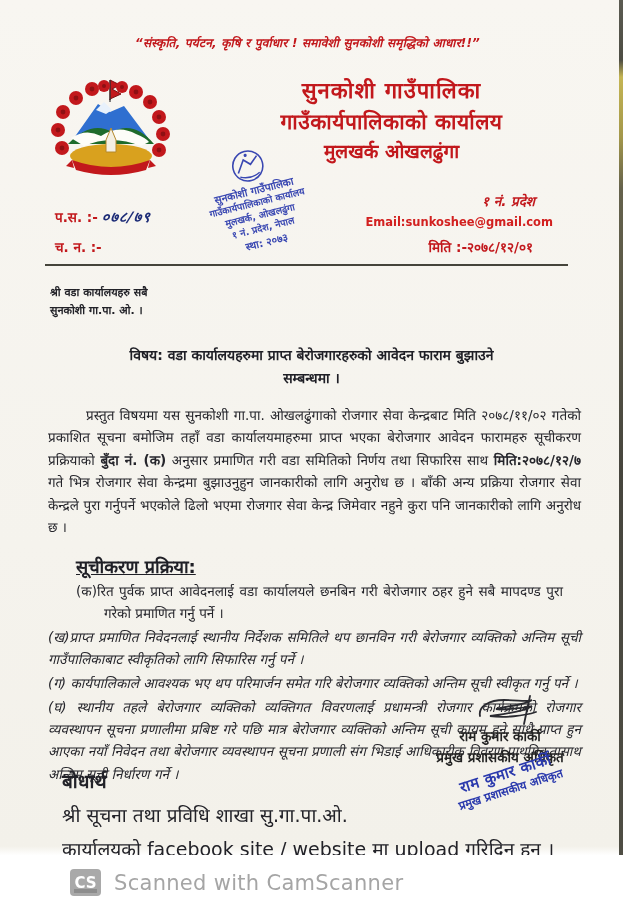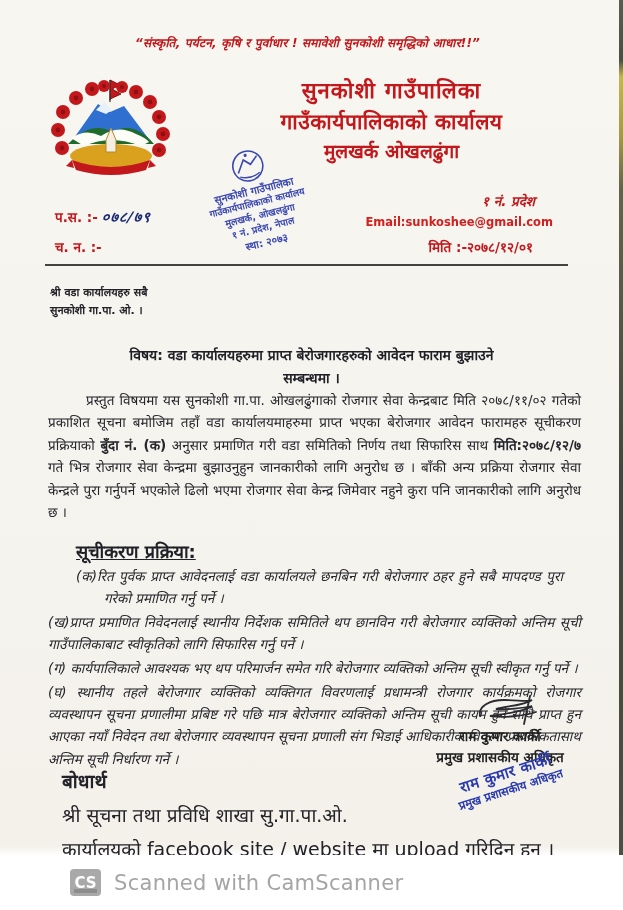"प्रस्तुत विषयमा यस सुनकोशी गा.पा." .para { margin: 0 42px 0 48px -> 15px 42px 0 48px }
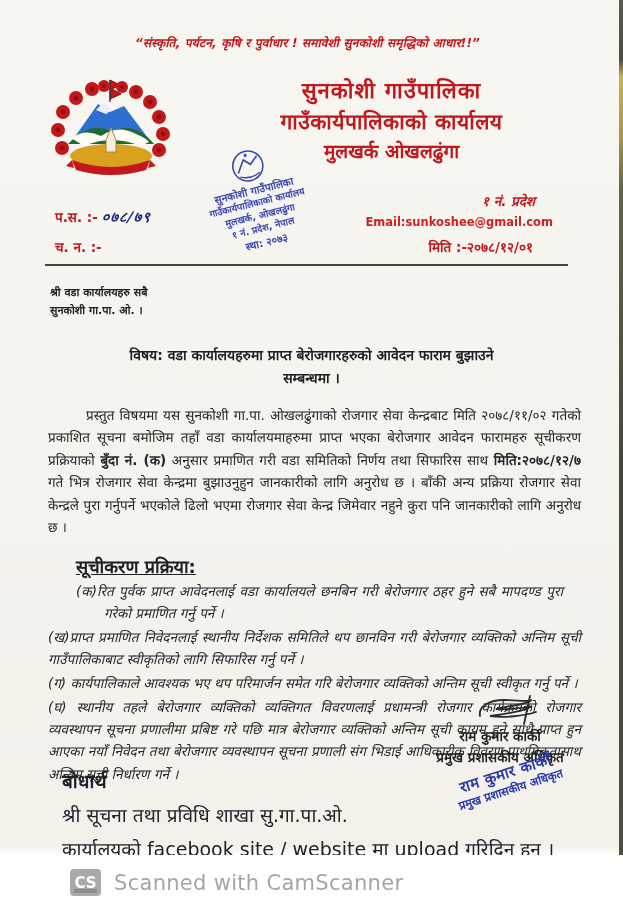"(क)रित पुर्वक प्राप्त आवेदनलाई वडा" .point.indent { font-style: italic -> none }
